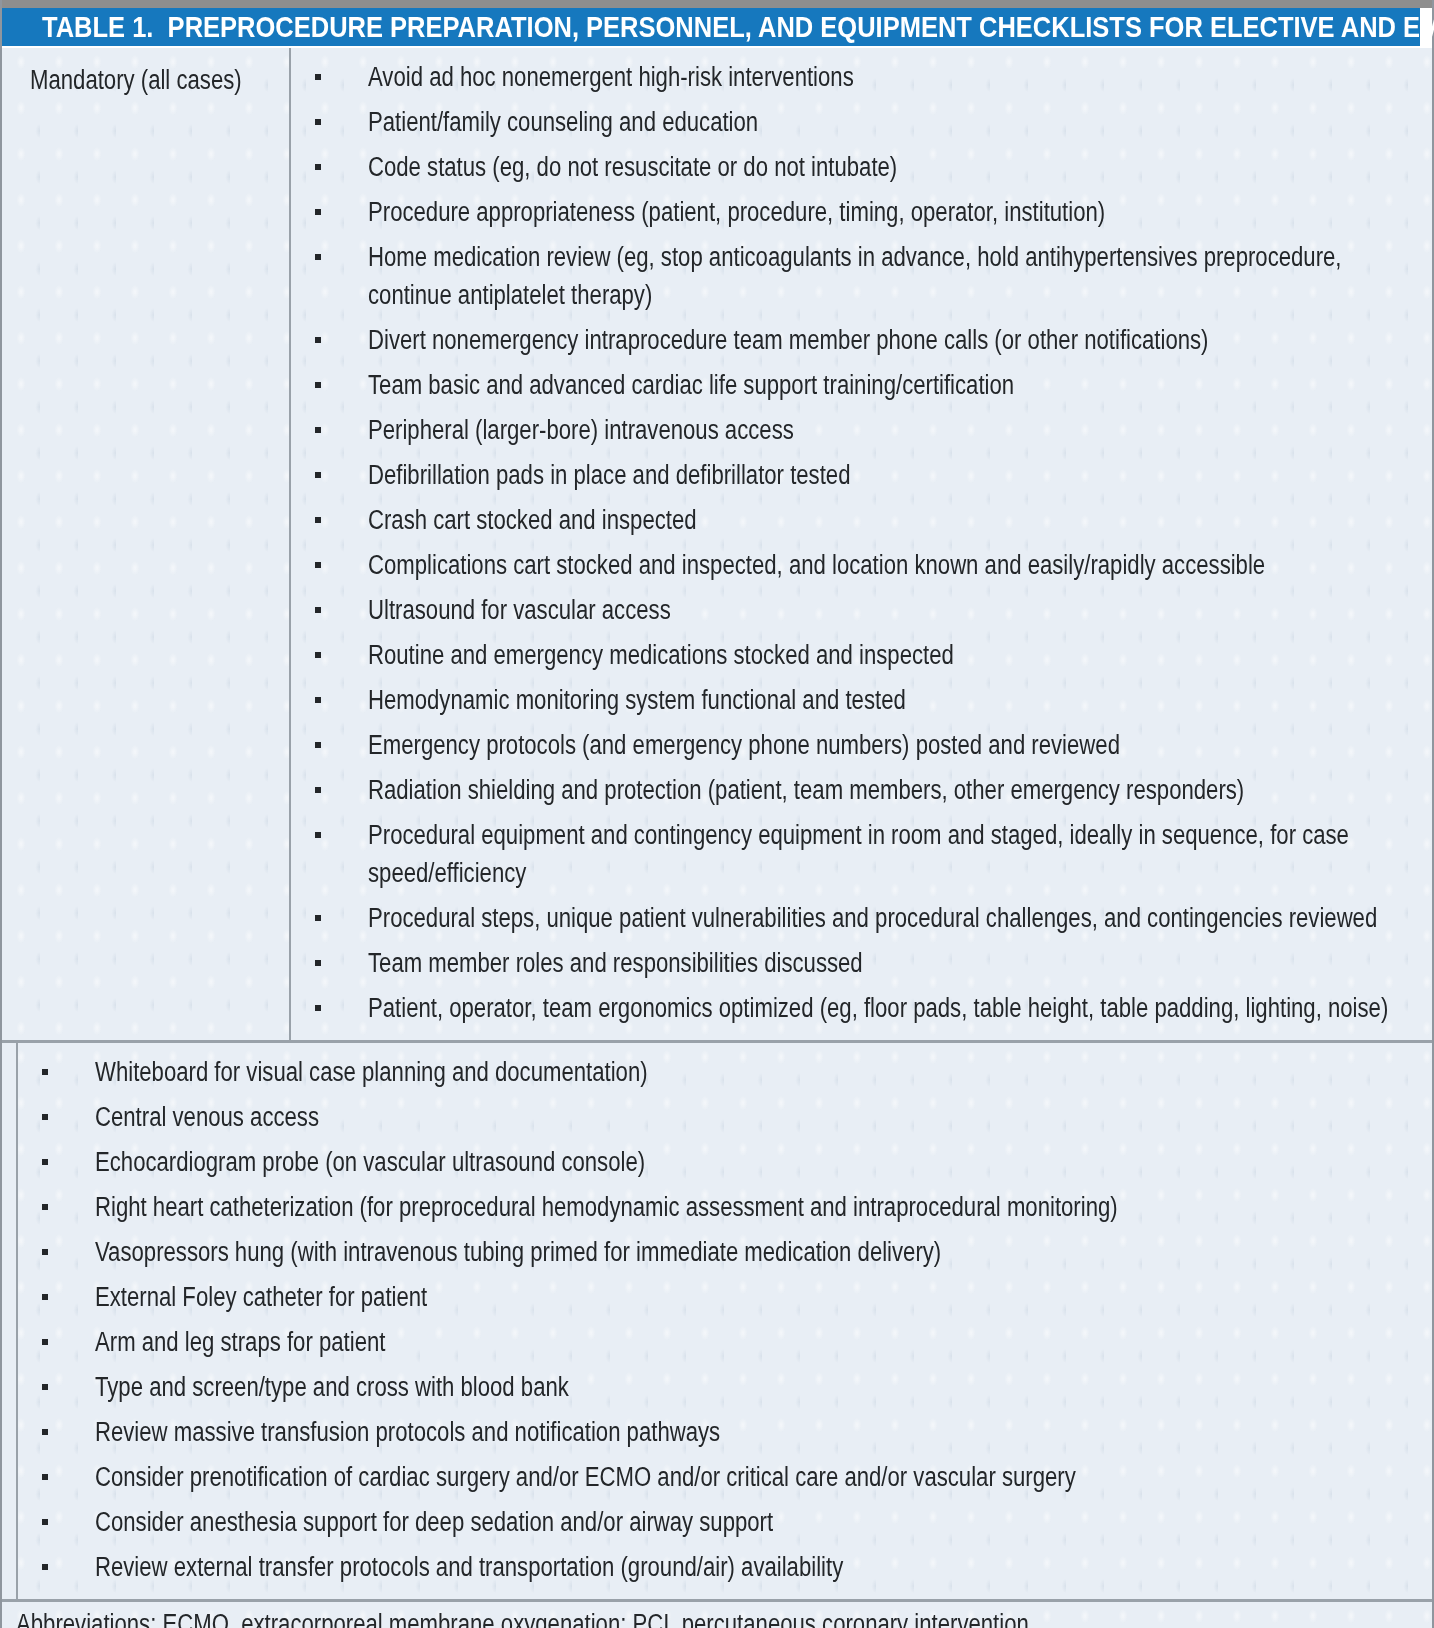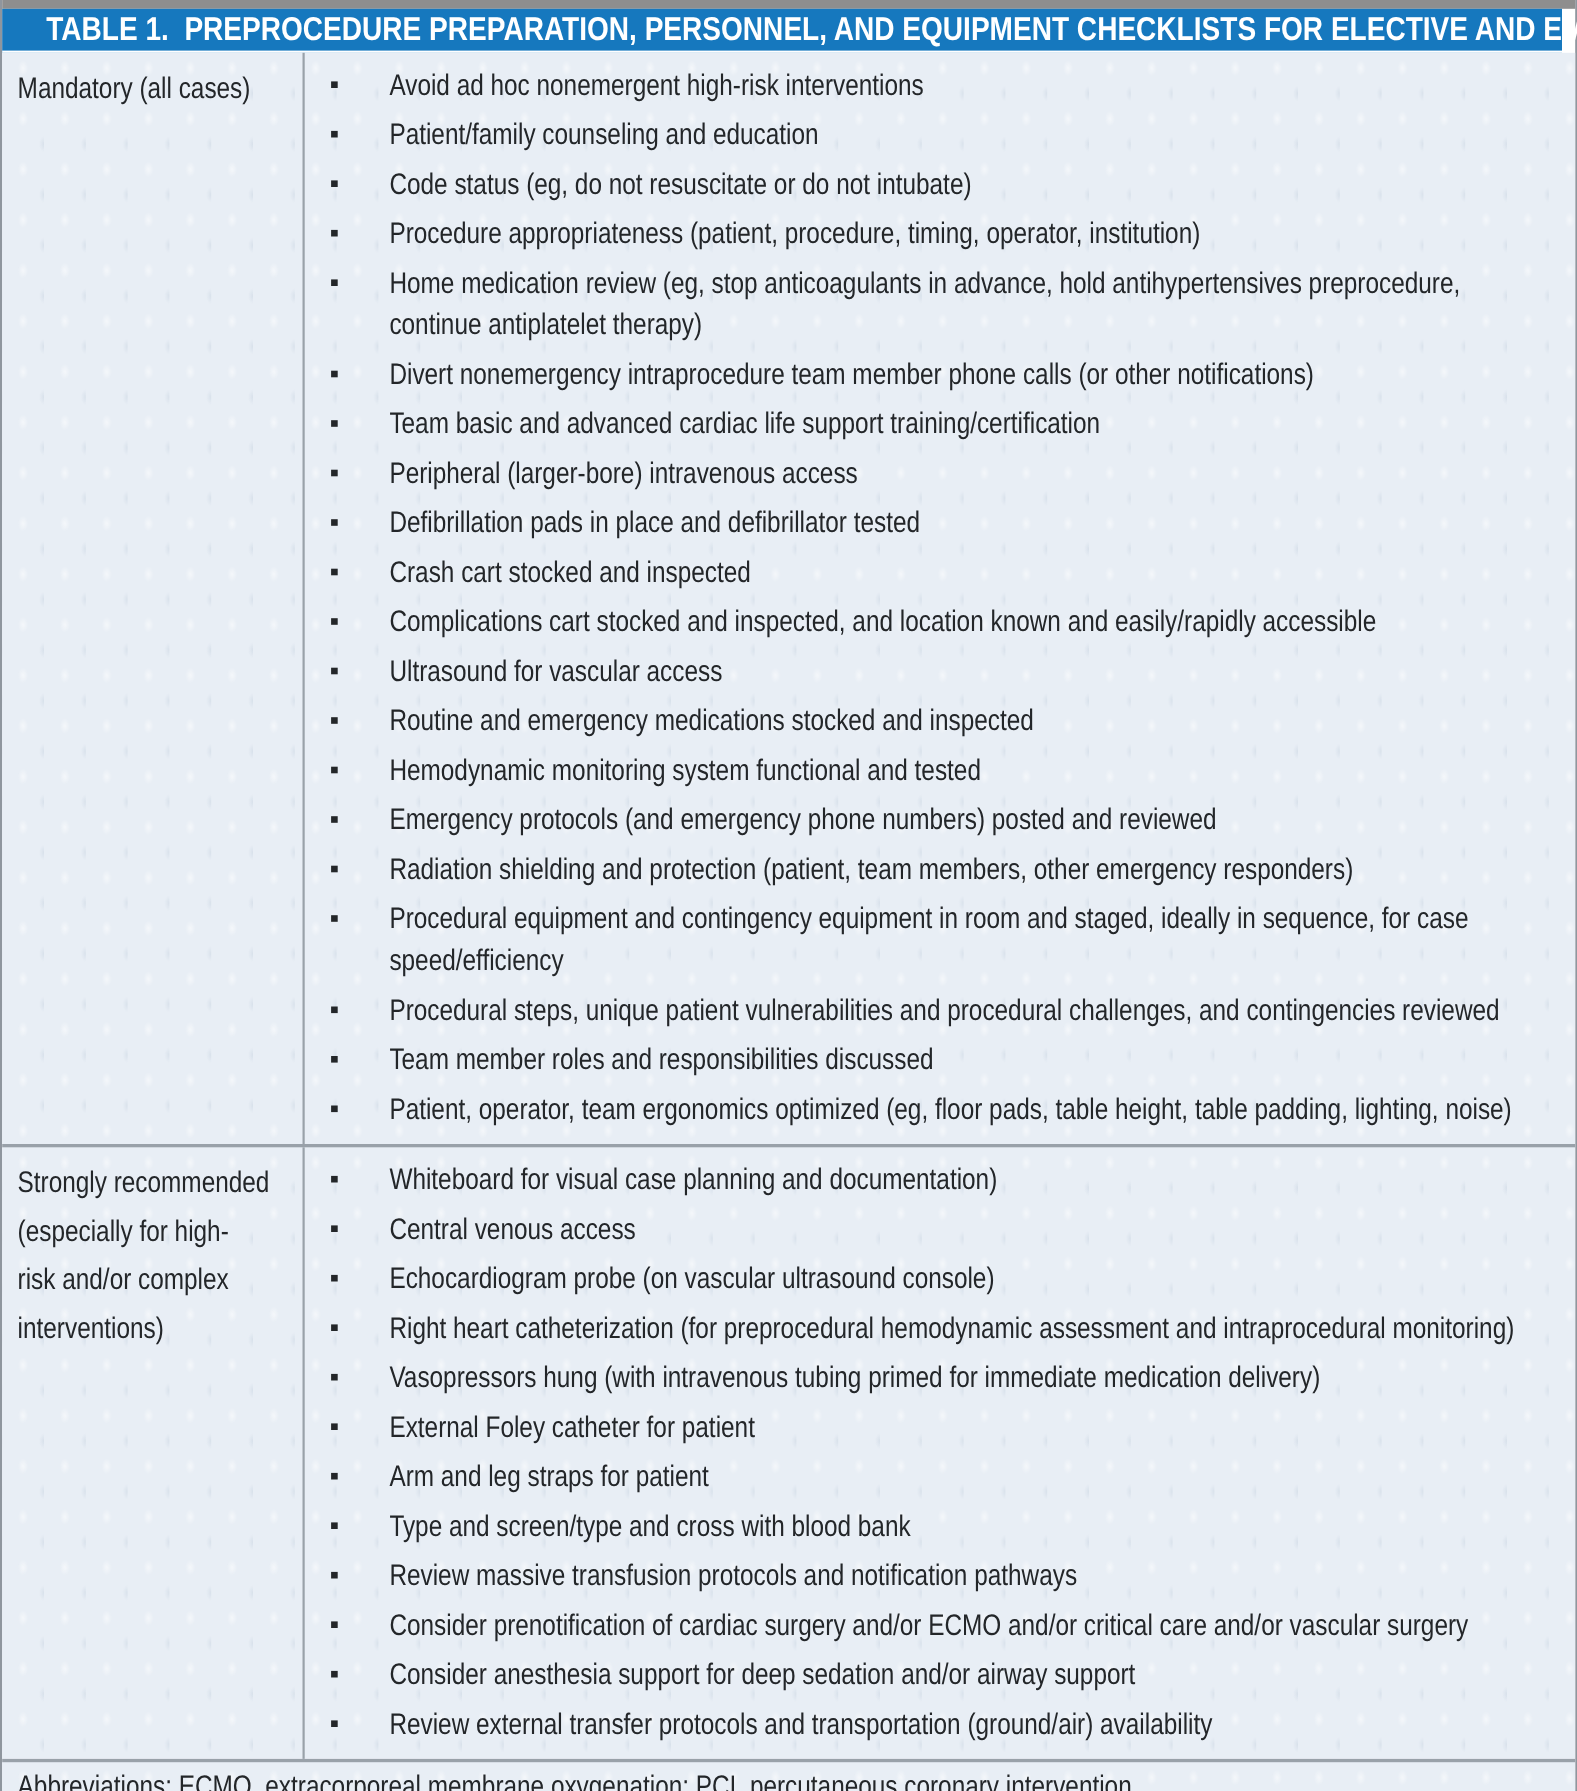"Mandatory (all cases)" .bg { padding-left: none -> 14px }
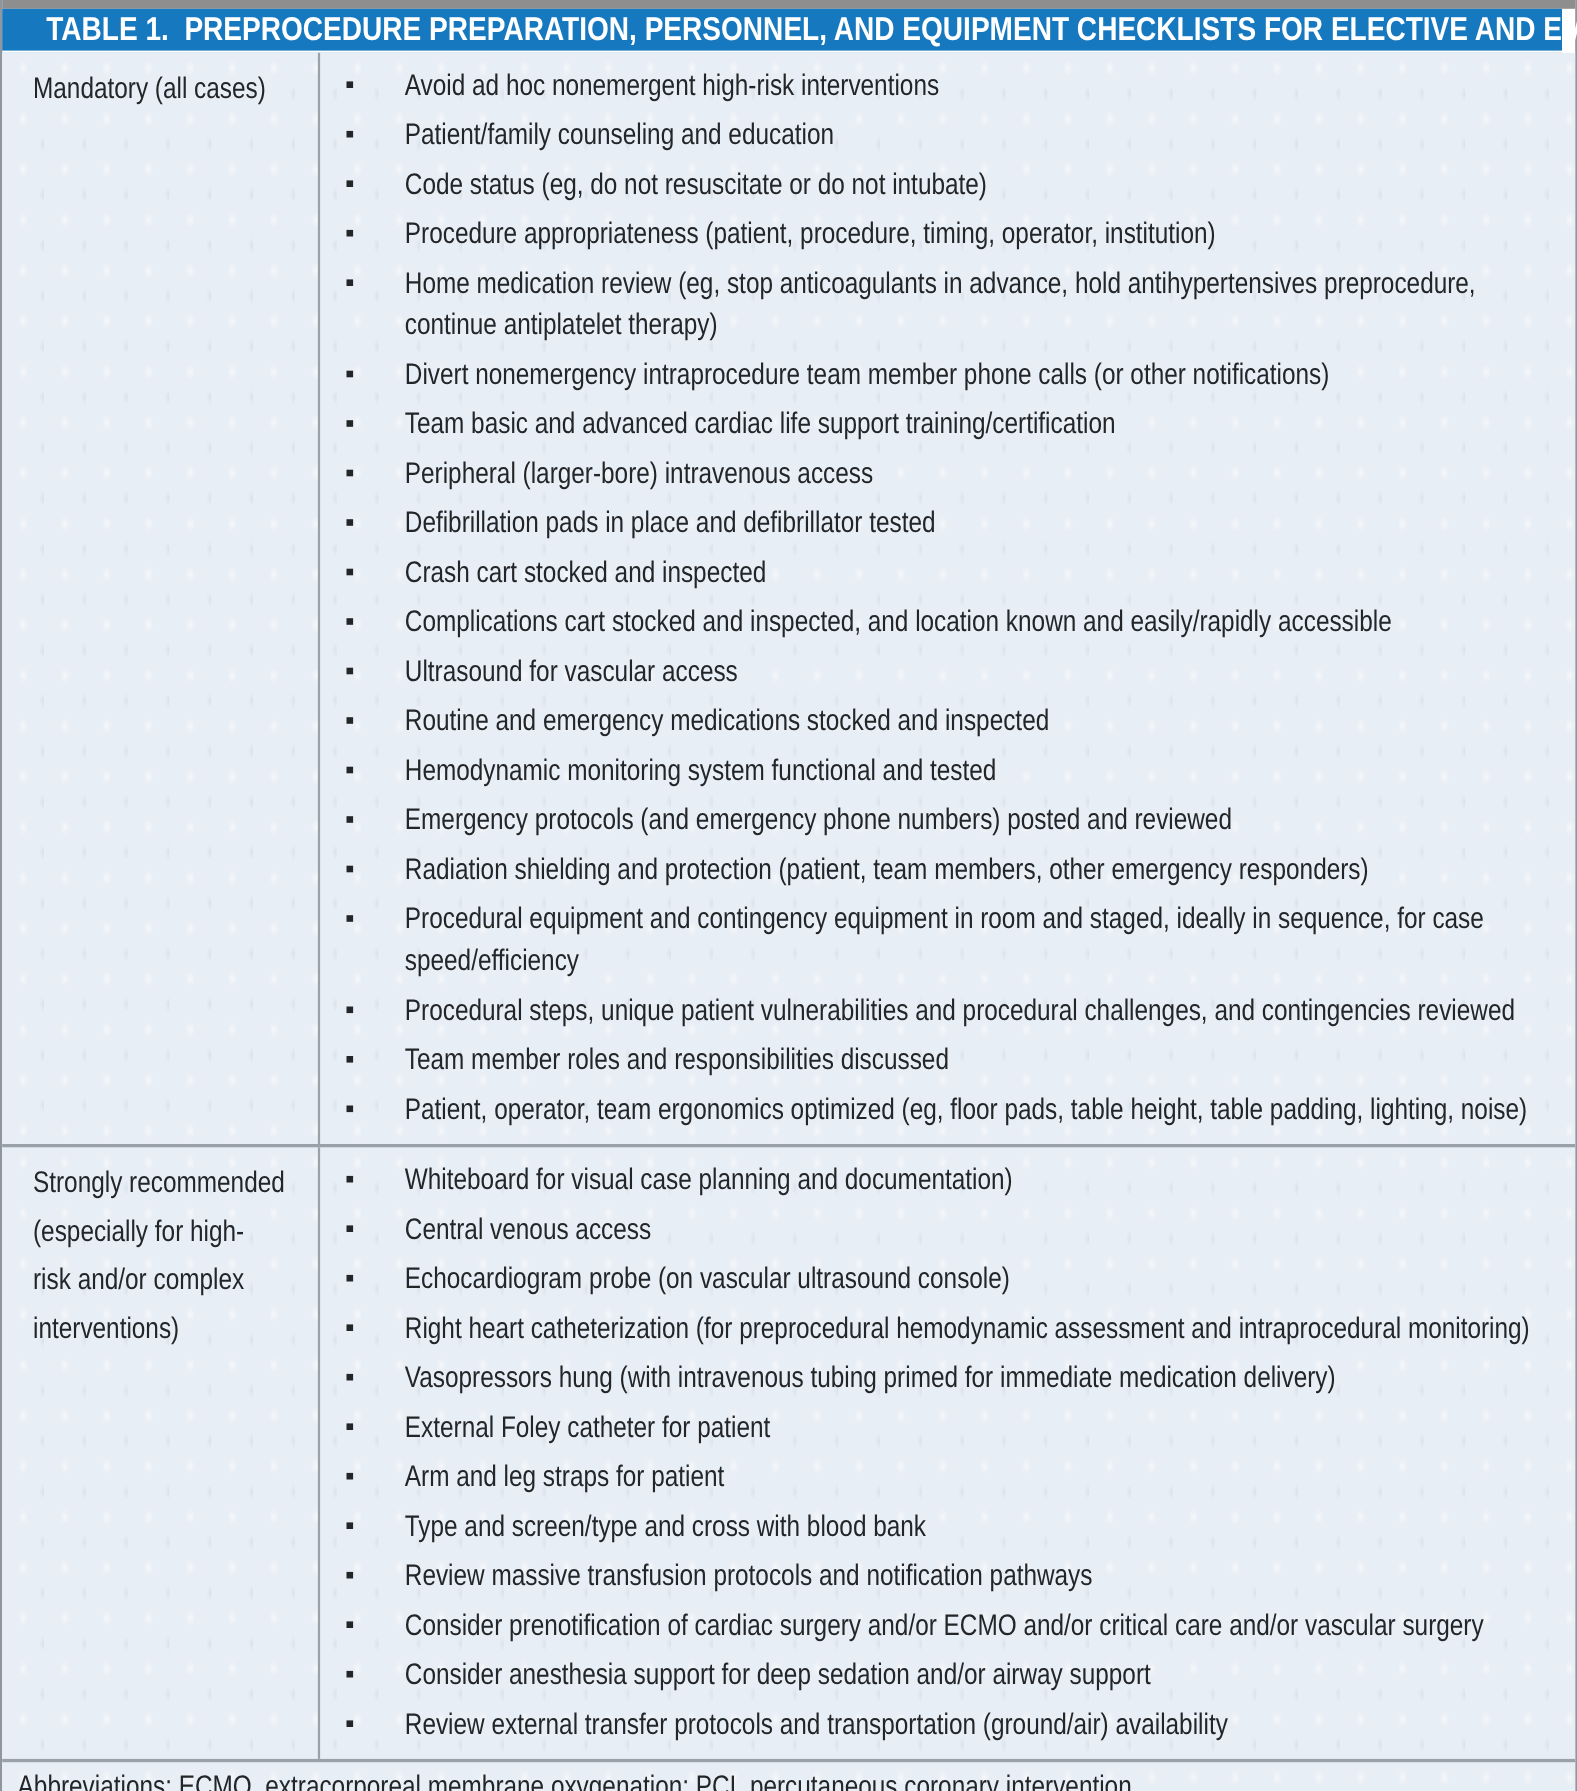"Strongly recommended" div.label-cell { html: <div><span>Strongly recommended (especially for high- risk and/or complex interventions)</span></div> -> none }
